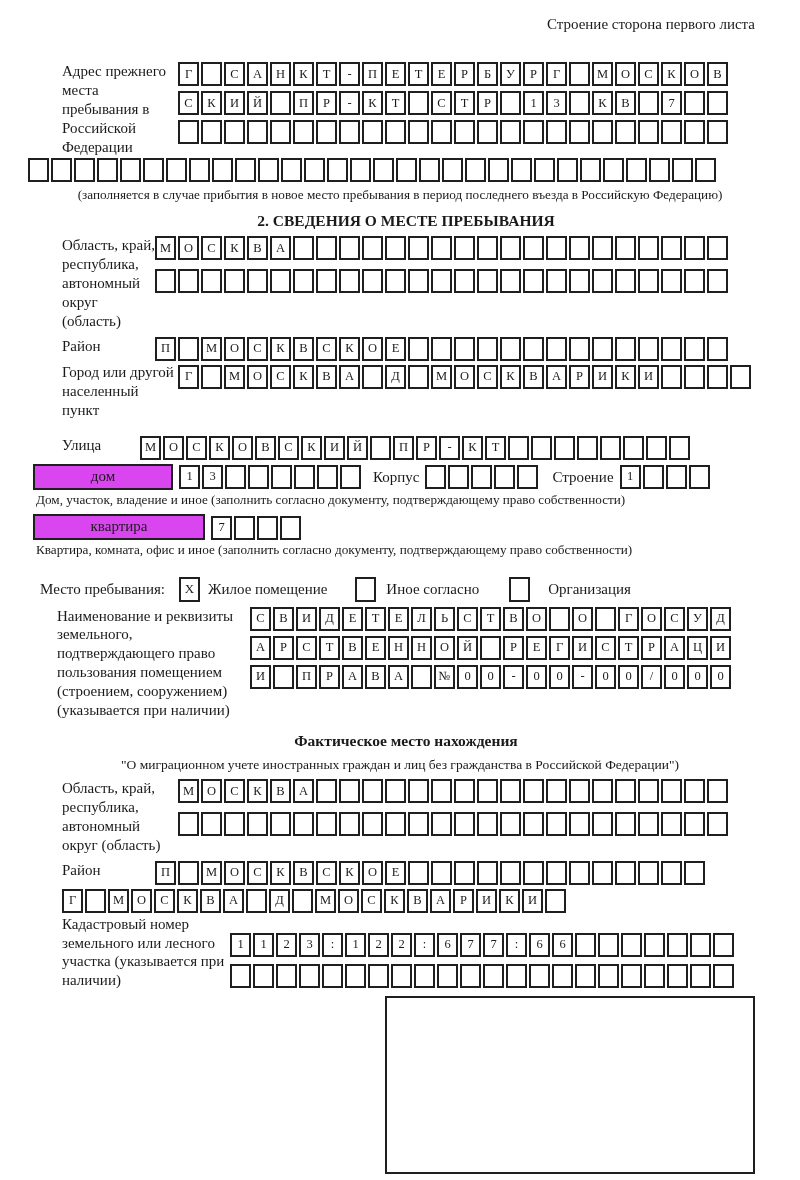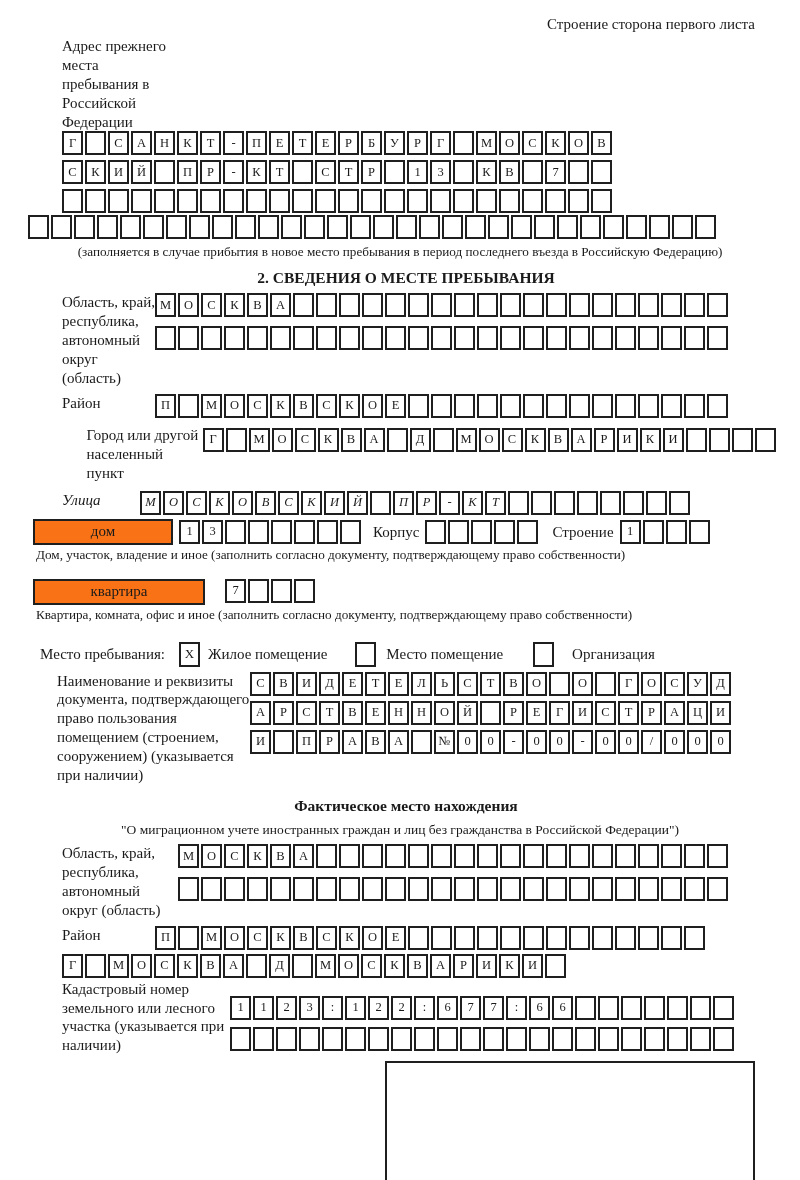"Адрес прежнего места пребывания в" div.row { flex-direction: column -> none; margin-top: 4px -> 29px }
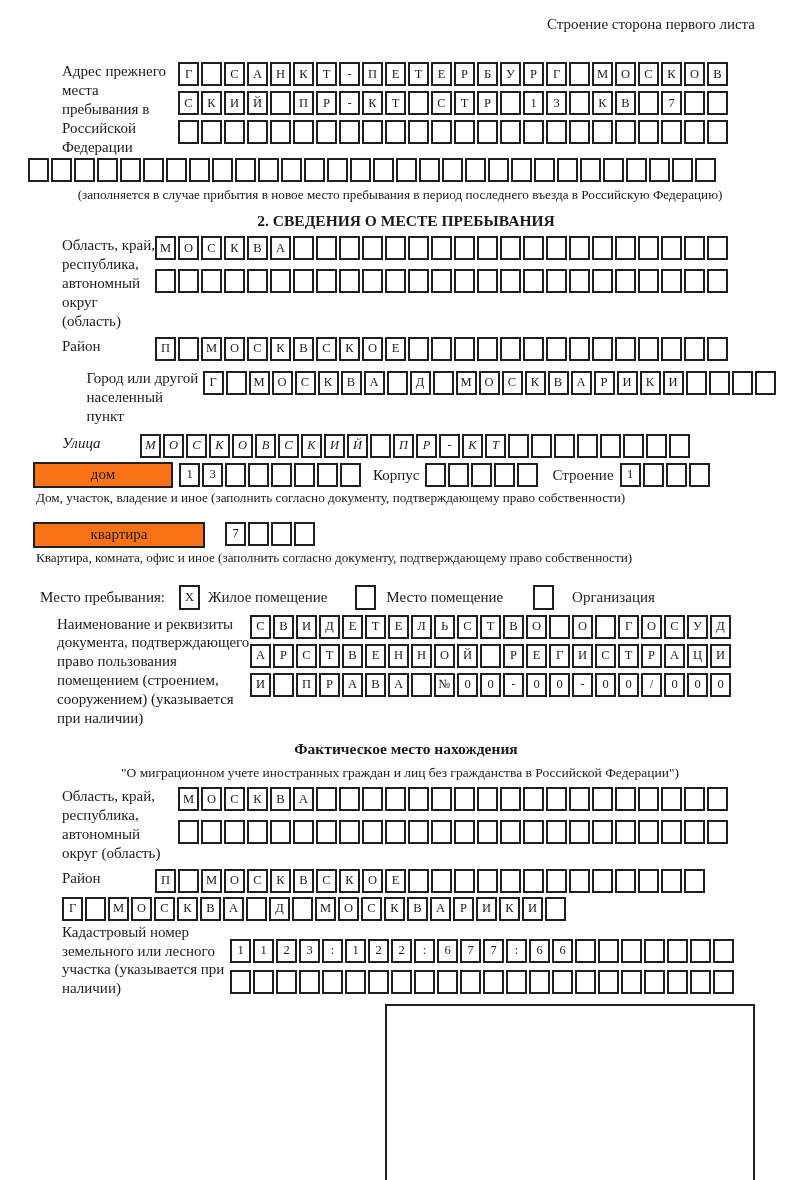"Город или другой населенный пункт" div.row { justify-content: center -> none; margin-top: 8px -> 2px }
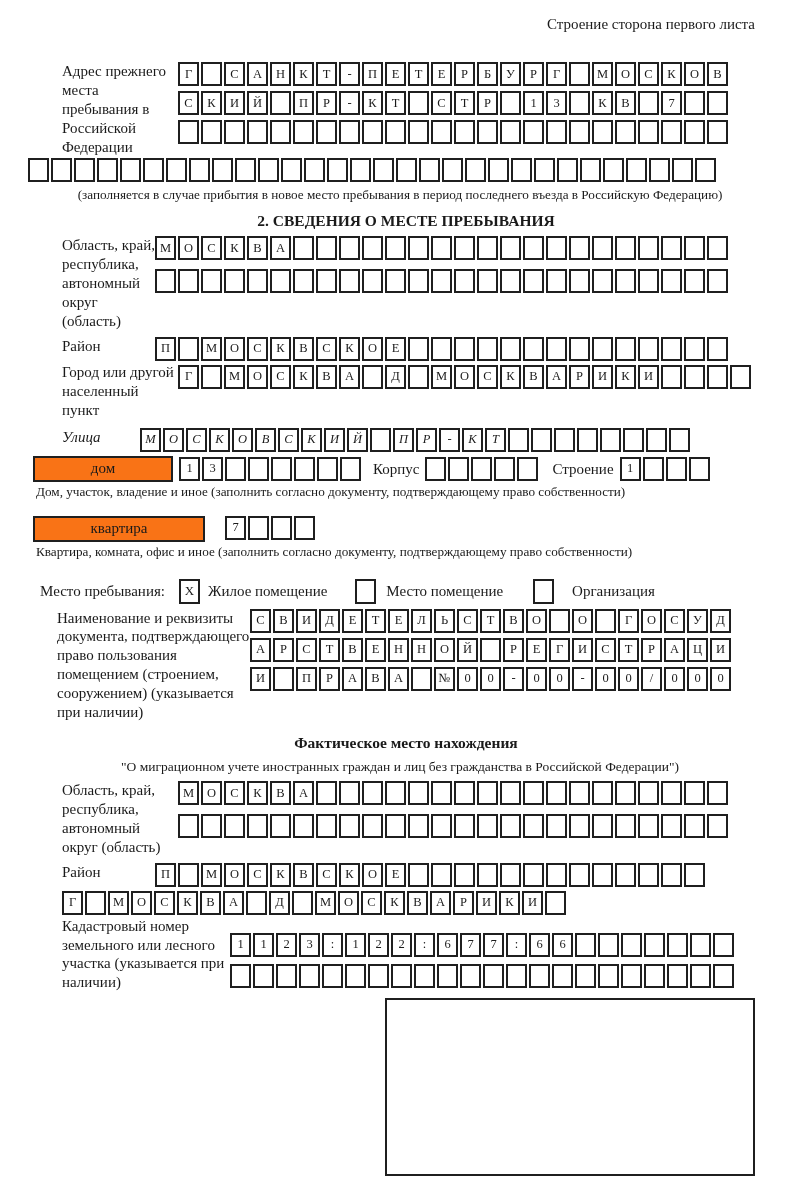"Улица" div.row { font-style: italic -> none; margin-top: 8px -> 16px }
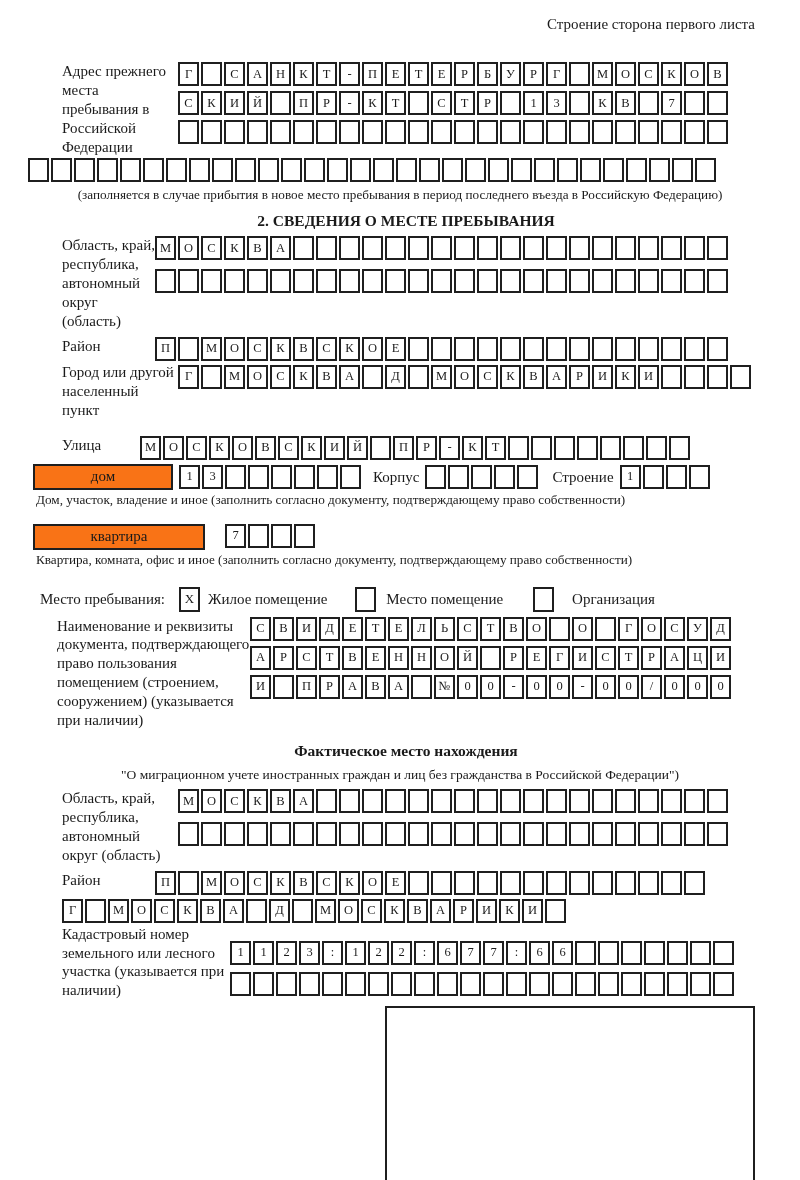"дом" .wordbox { background: #f97316 -> #d946ef }
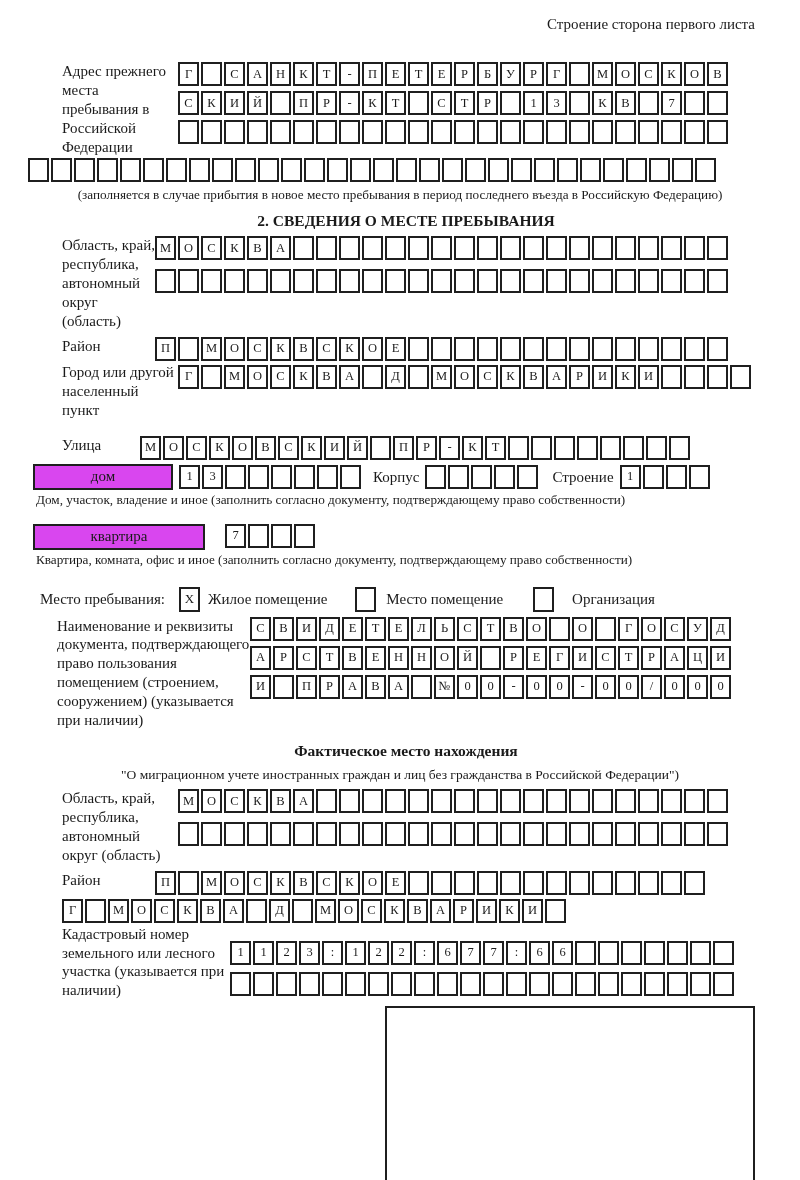"квартира" div.row { align-items: flex-start -> flex-end; gap: 20px -> 6px; margin-top: 16px -> 6px }
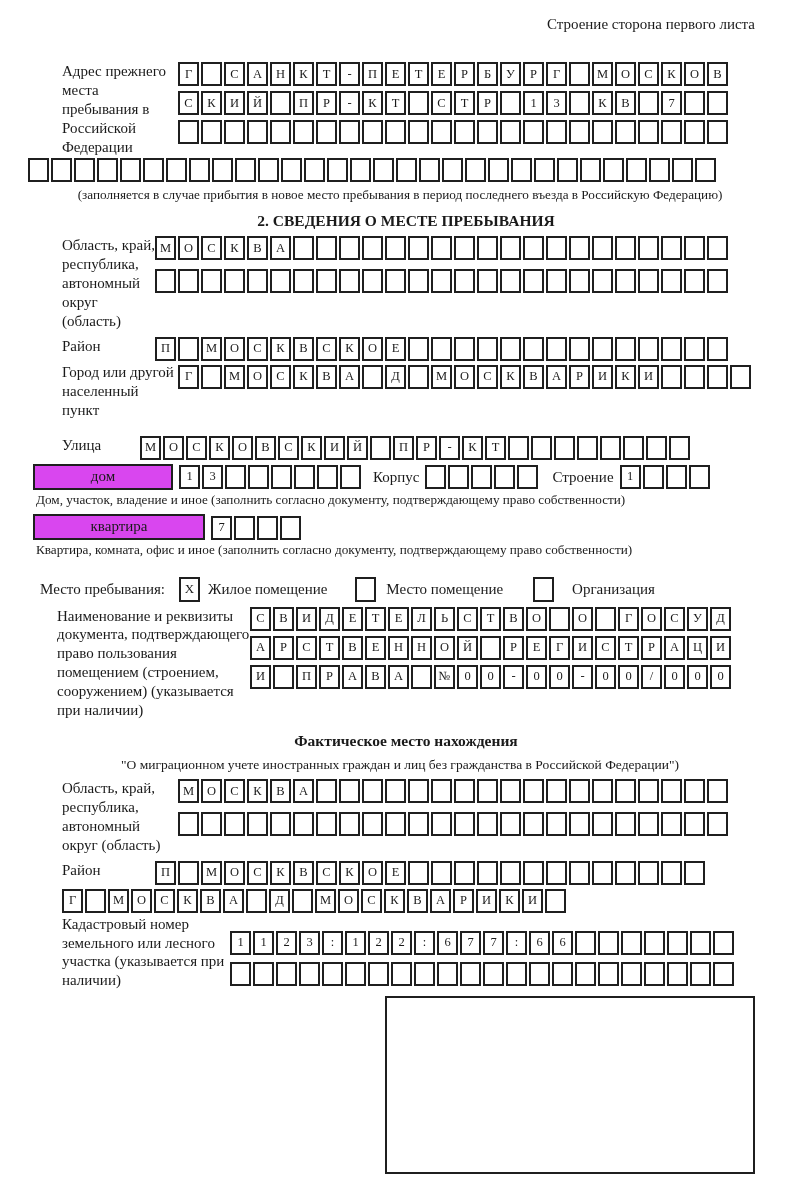"Место помещение" span.inline-lbl { text: Место помещение -> Иное согласно }
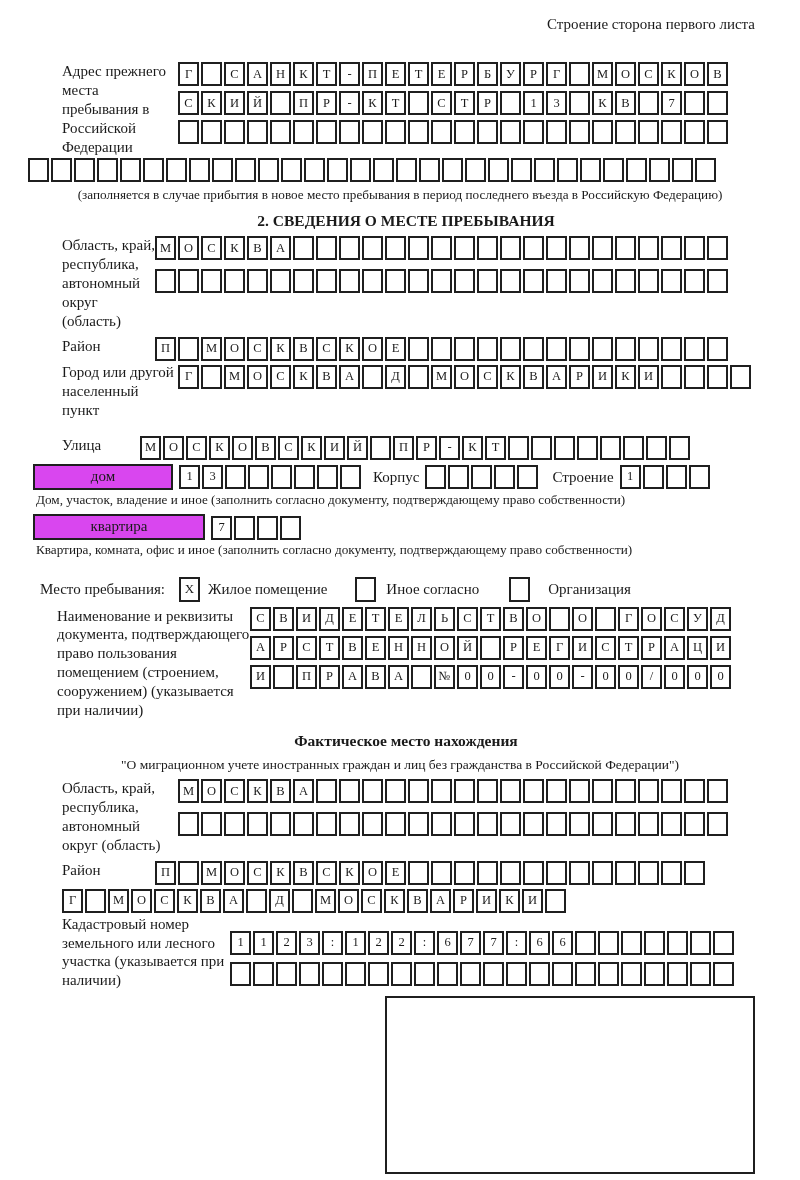"Наименование и реквизиты документа," div.lbl { text: документа -> земельного }
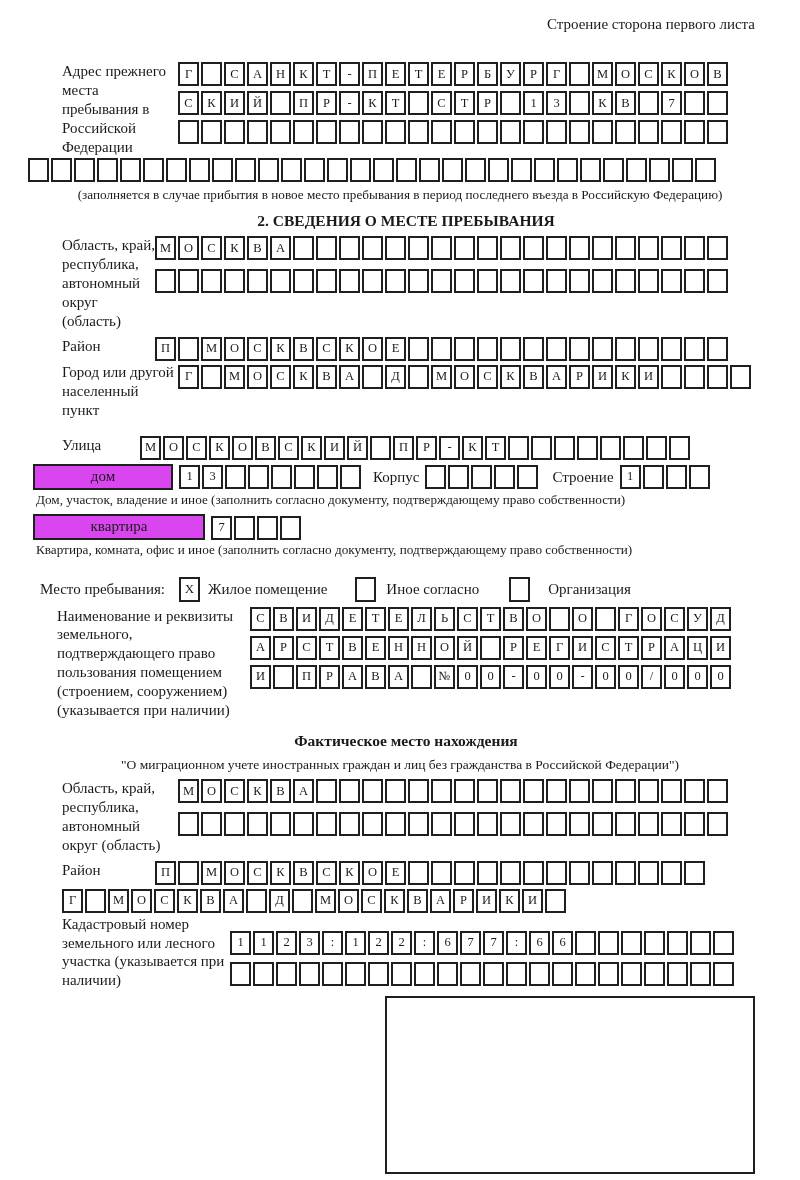"Кадастровый номер земельного или лесного" div.row { align-items: none -> center }
